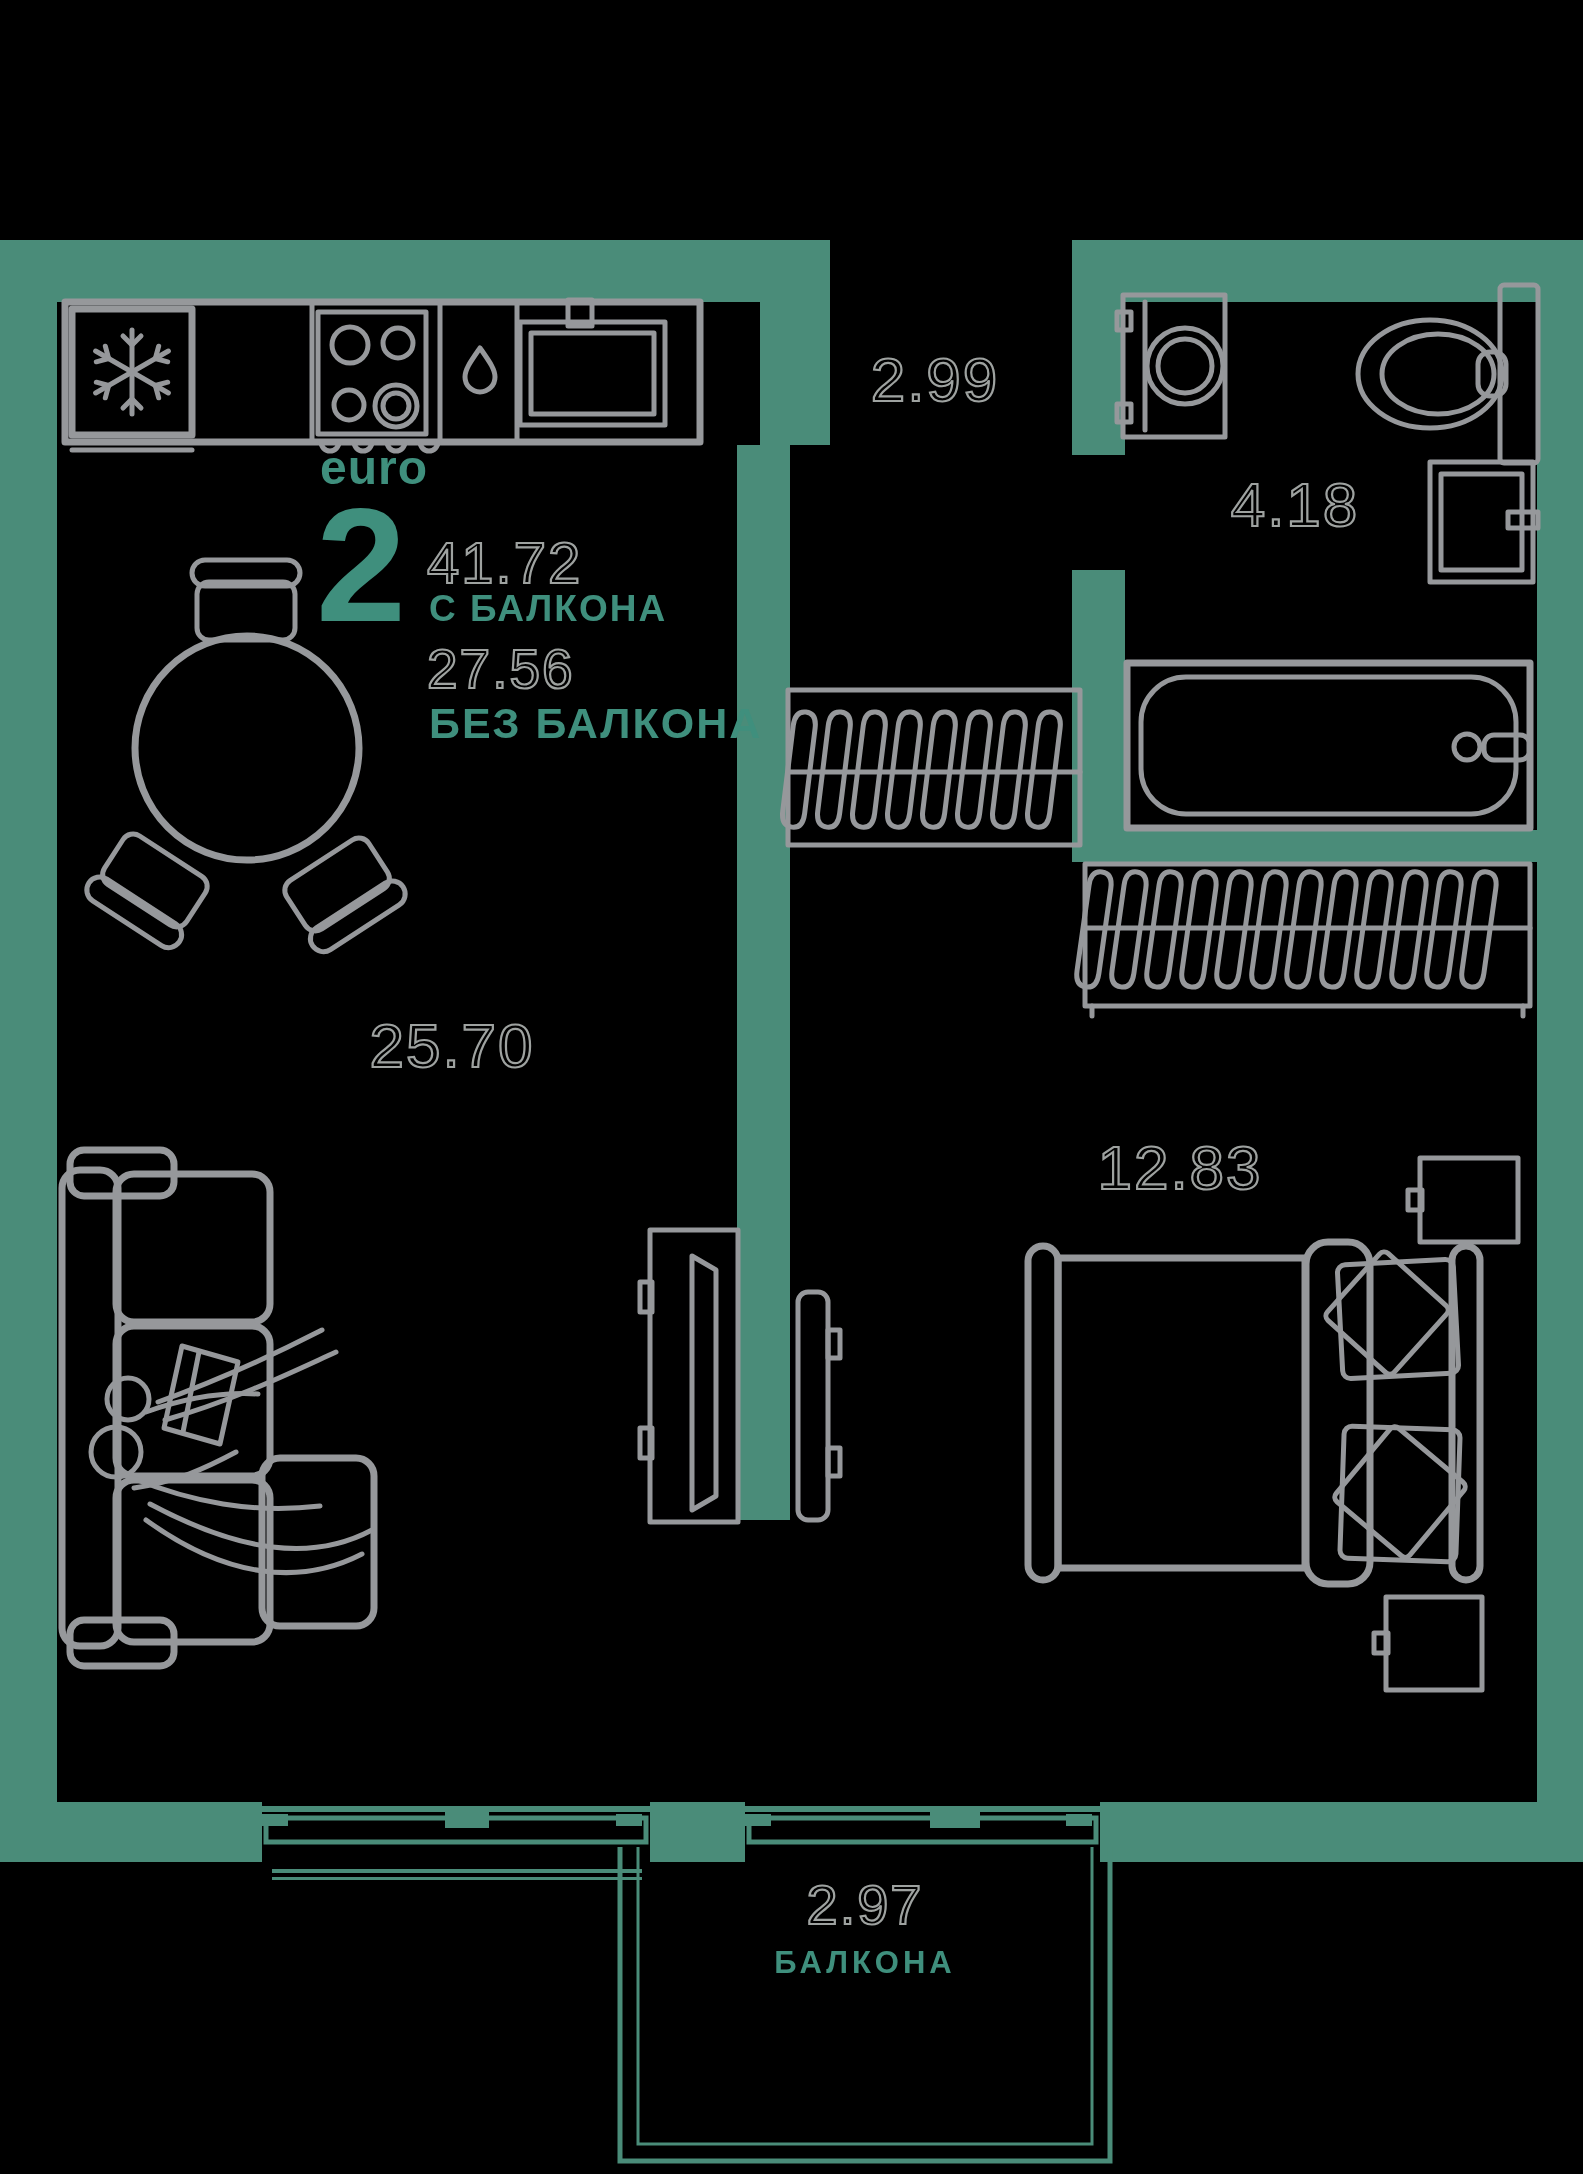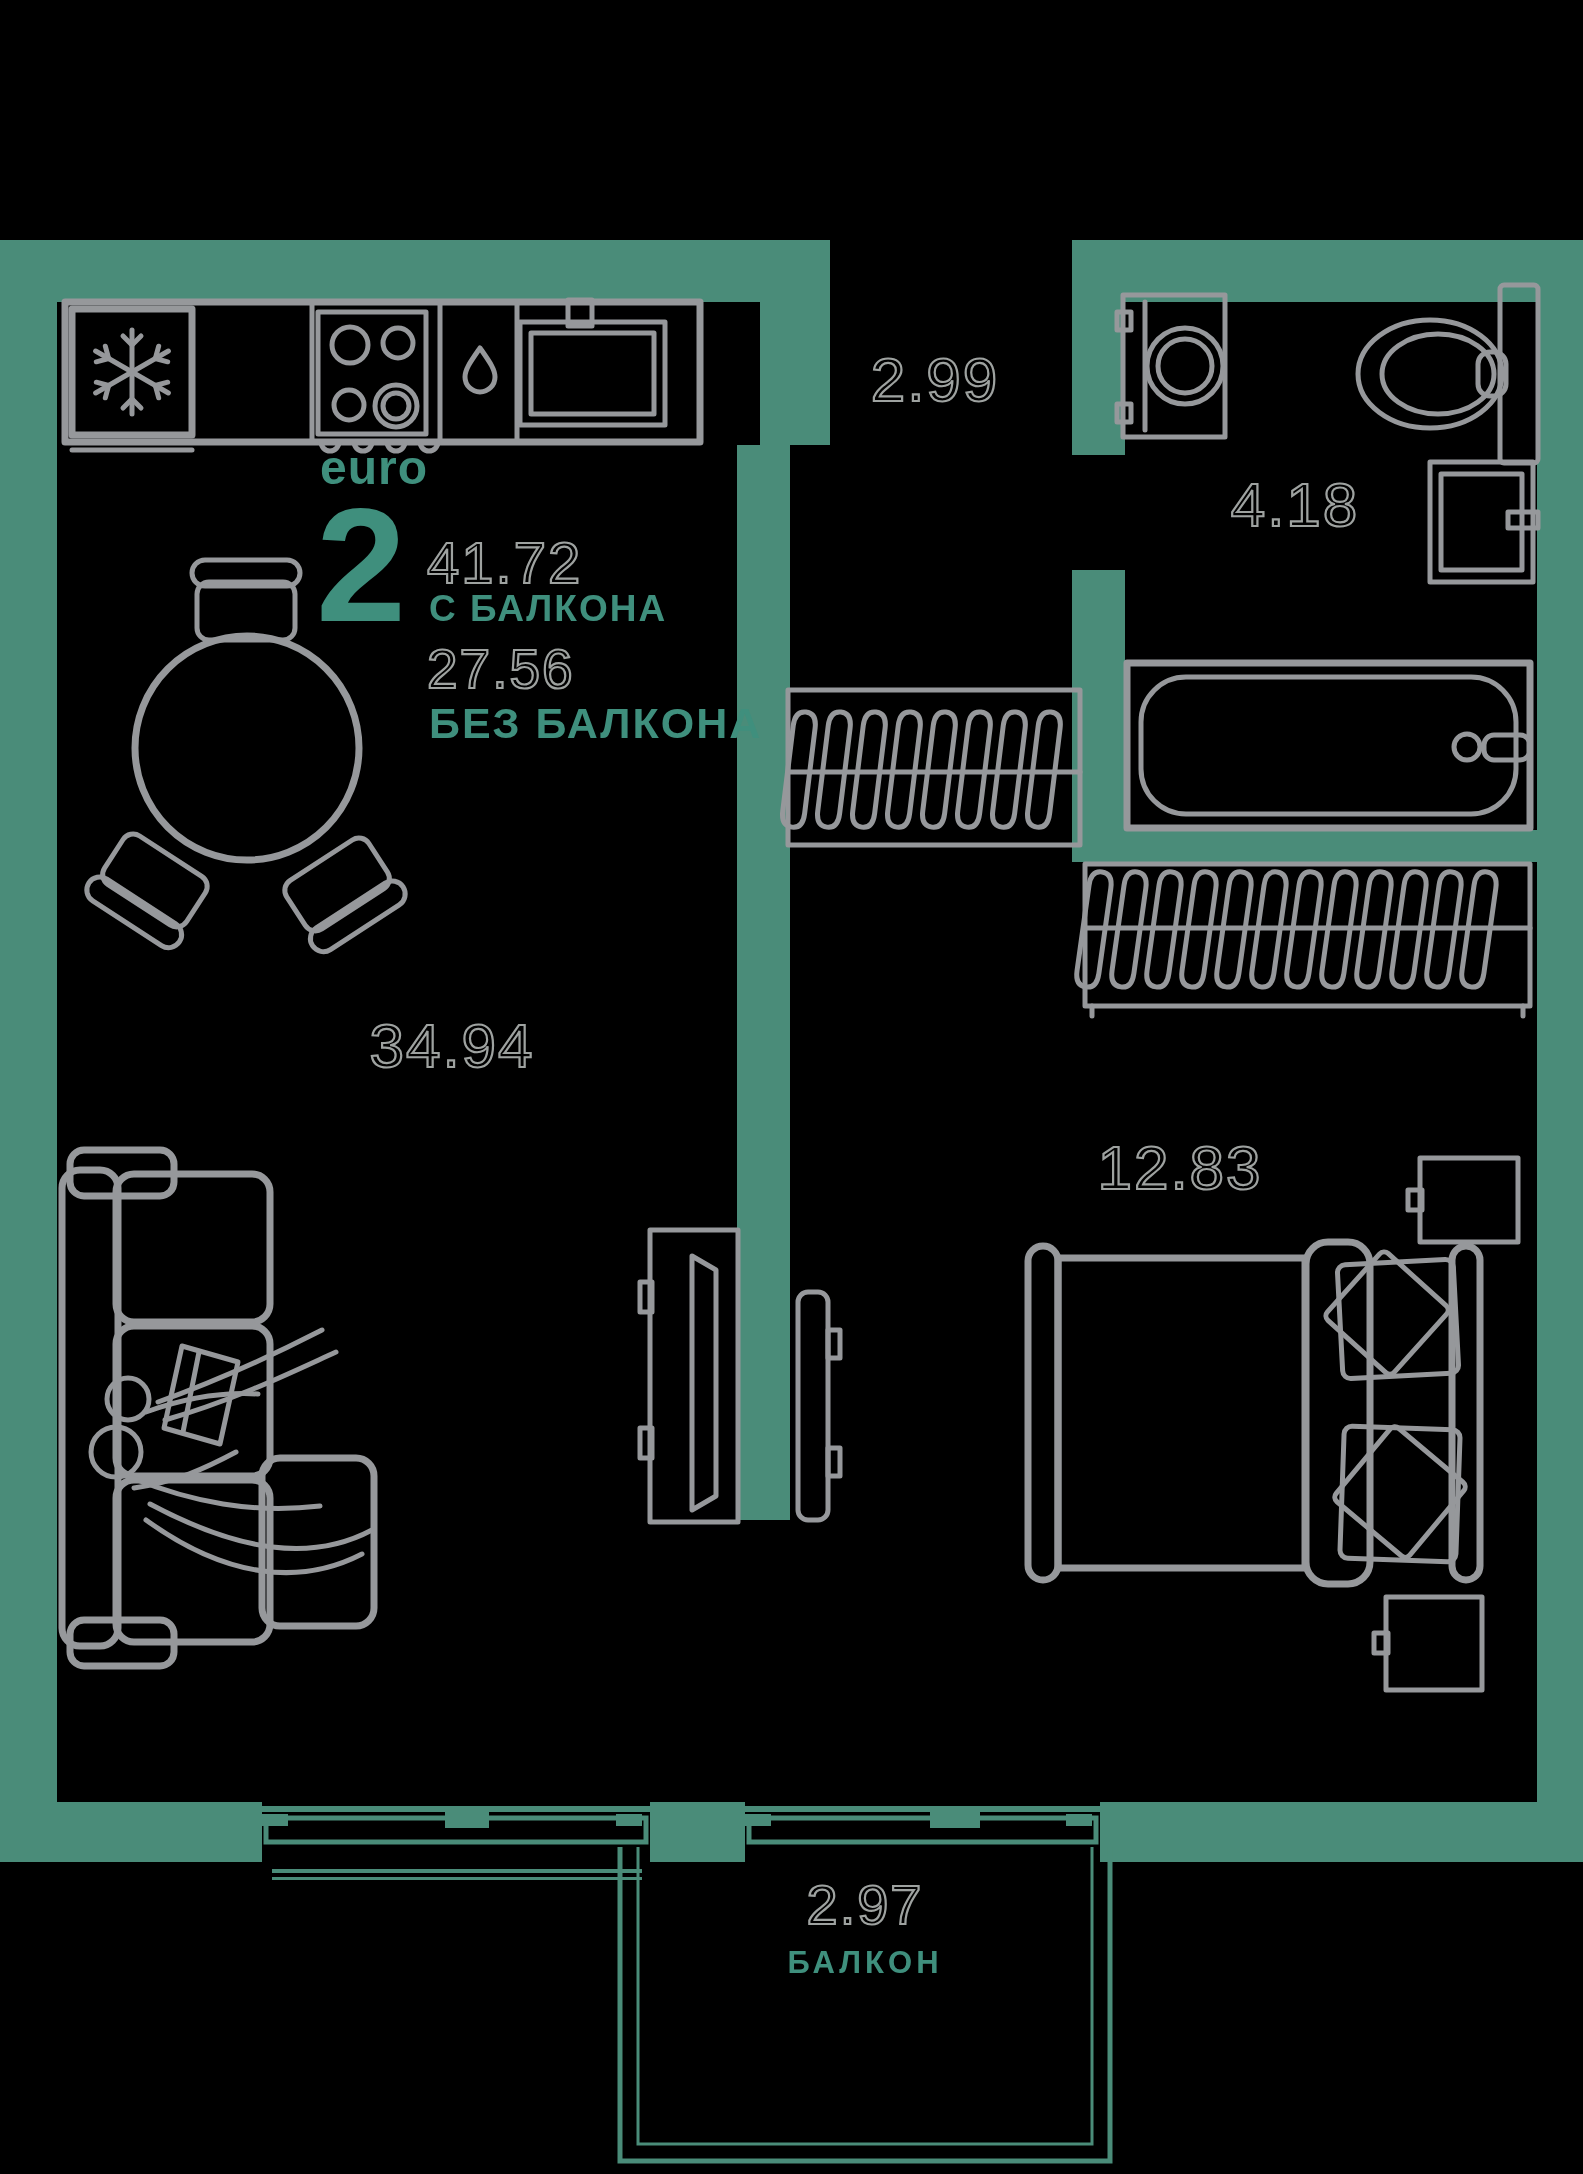"34.94" div.lbl { text: 34.94 -> 25.70 }
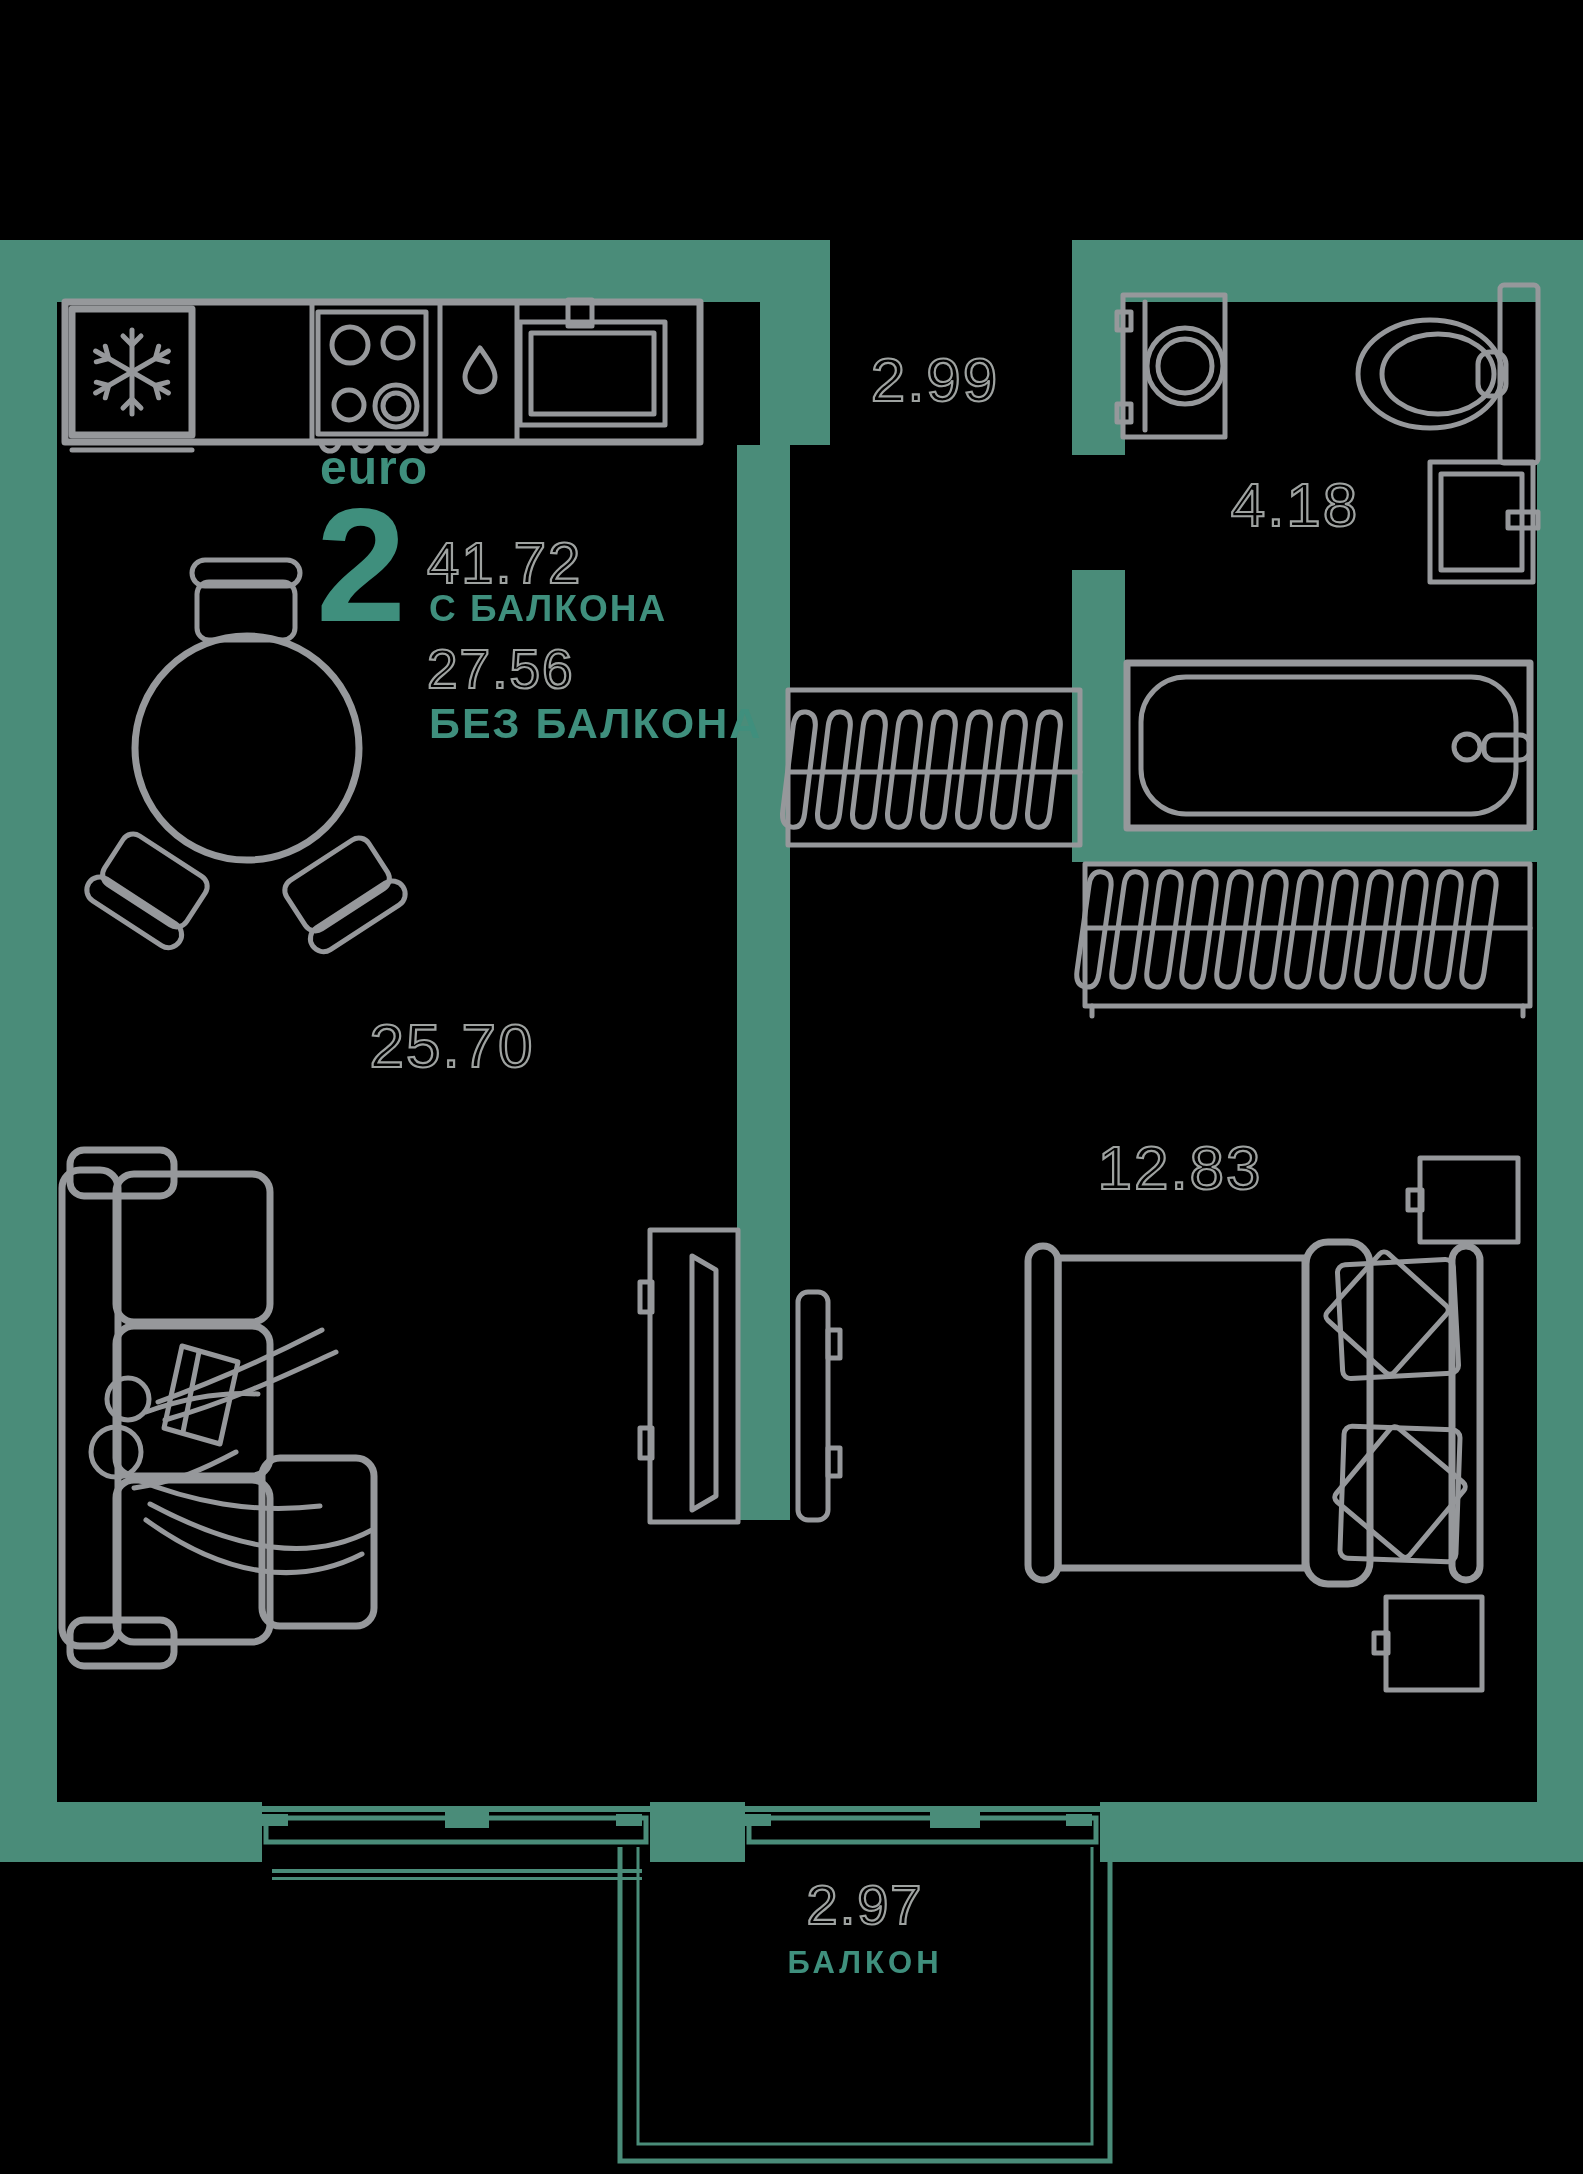"БАЛКОН" div.lbl { text: БАЛКОН -> БАЛКОНА }
